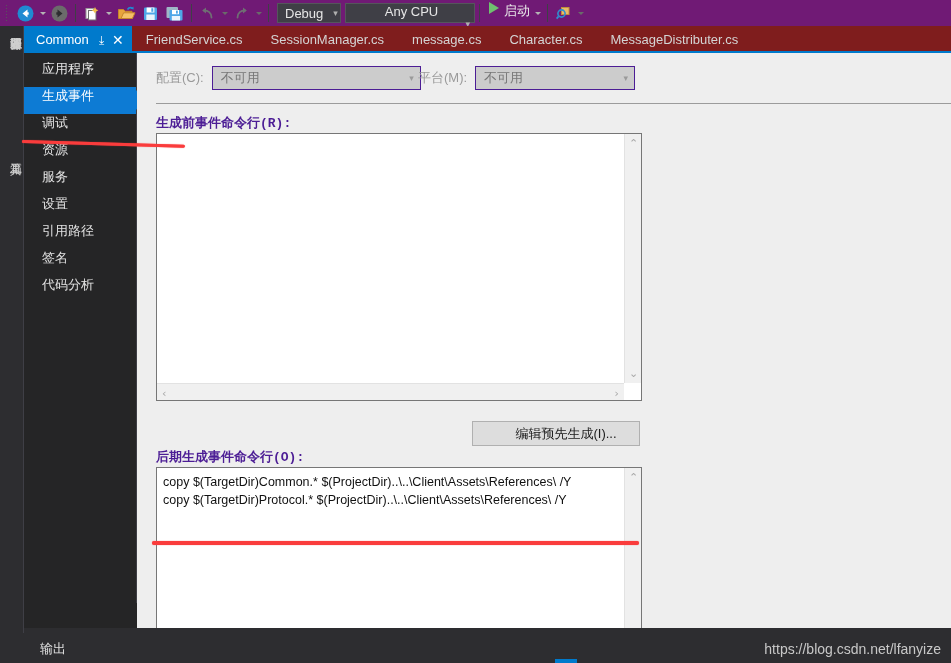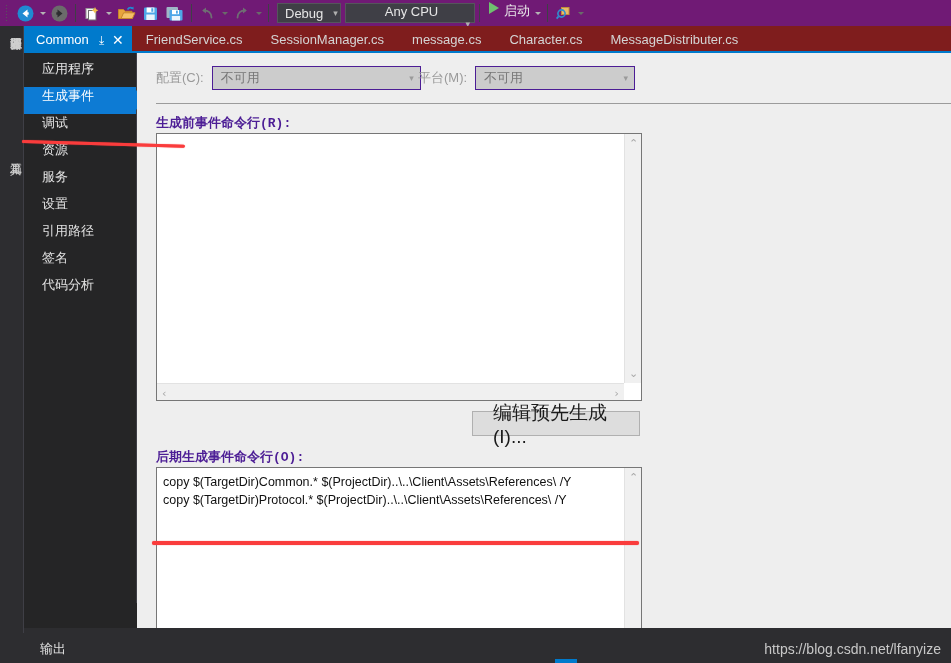"编辑预先生成(I)..." .editbtn { font-size: 19px -> 13px; top: 358px -> 368px }
